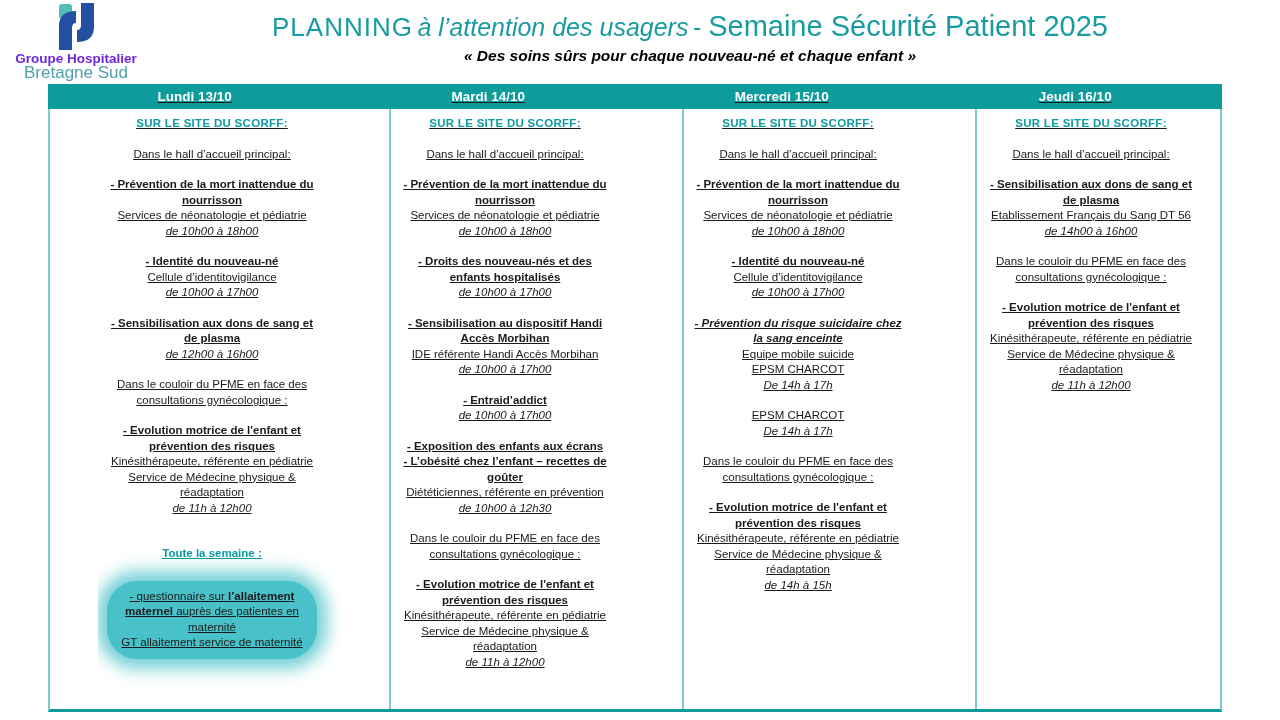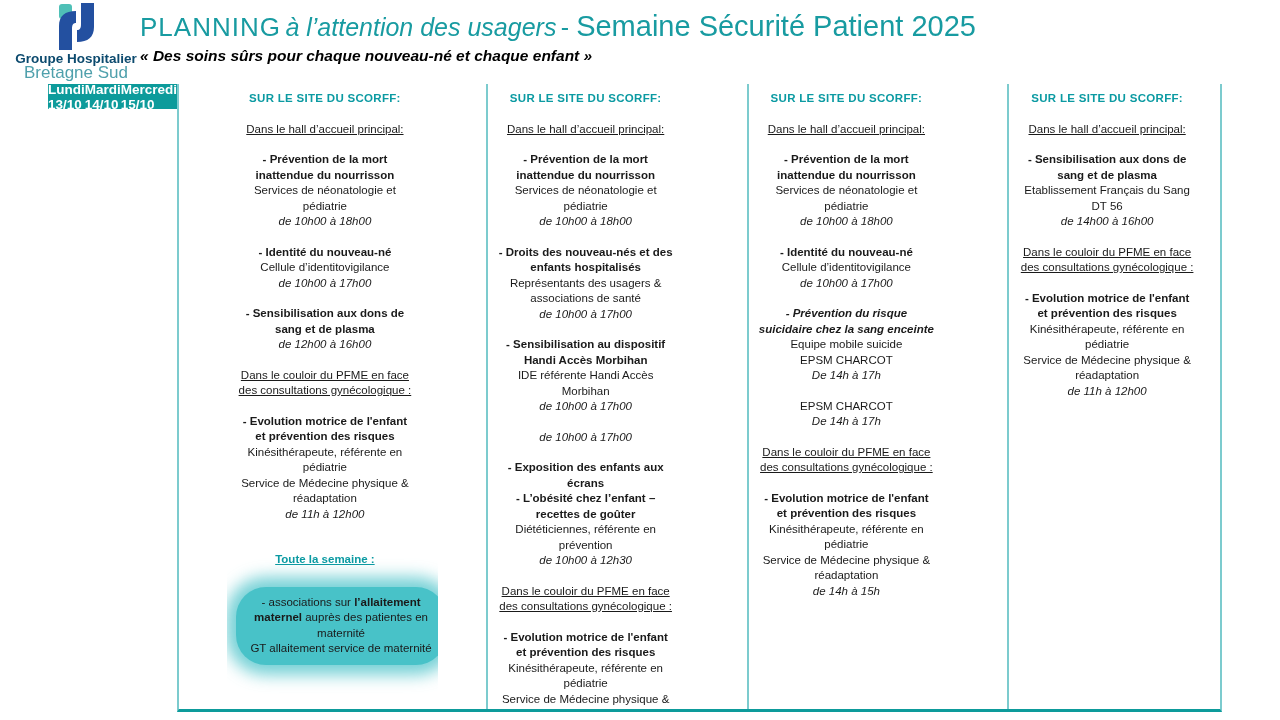"PLANNING à l’attention des usagers" .titles { text-align: none -> center }
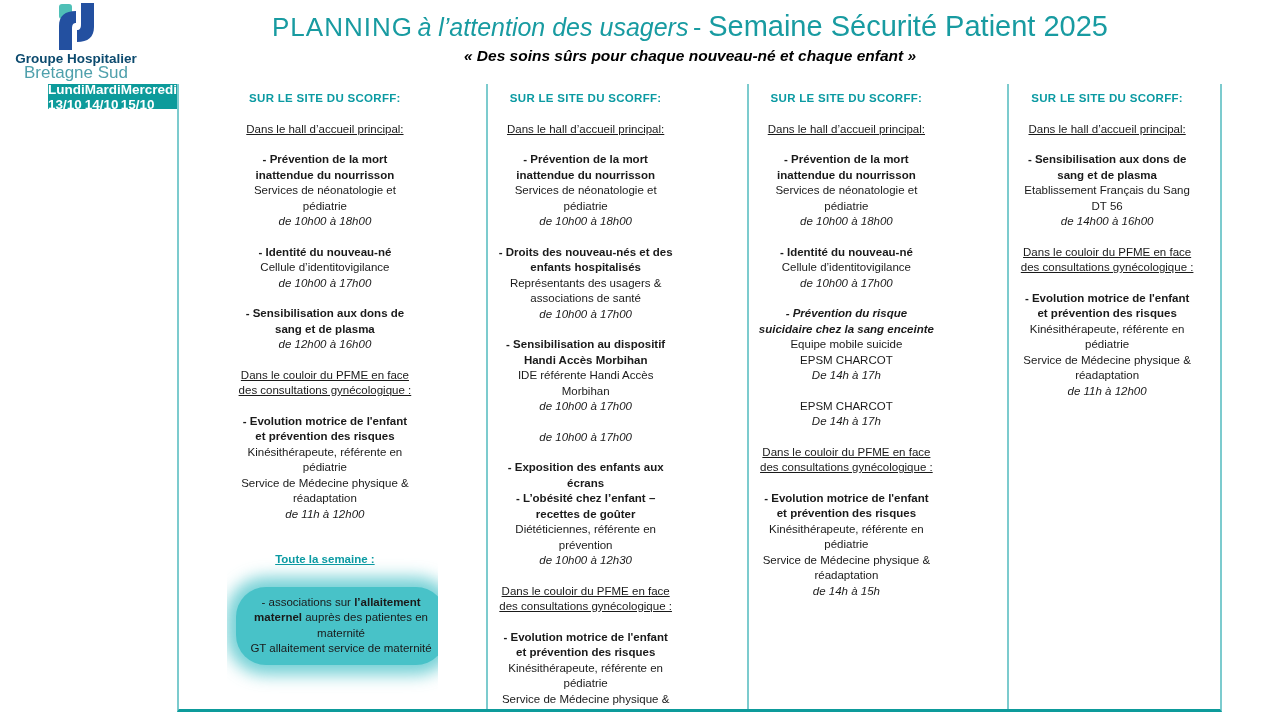"Groupe Hospitalier" .logo-l1 { color: #0c4a6e -> #6d28d9 }
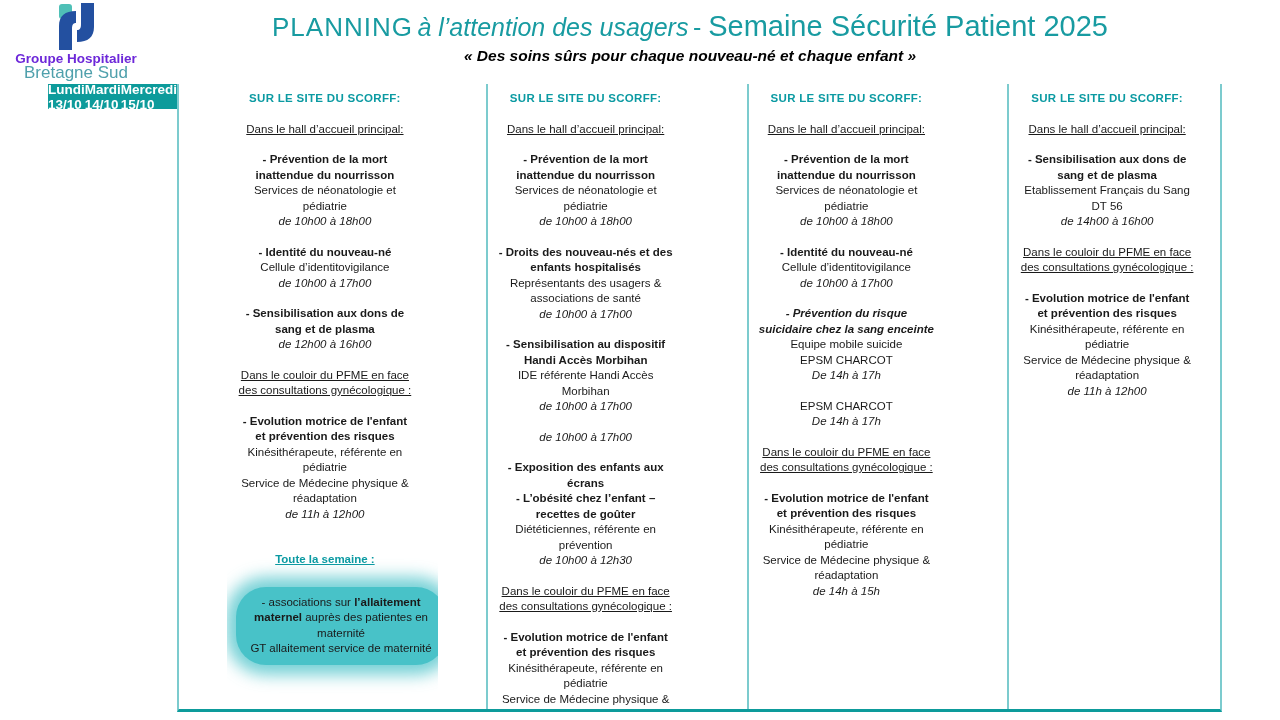"Lundi 13/10" .table { flex-direction: row -> column; text-decoration: none -> underline }
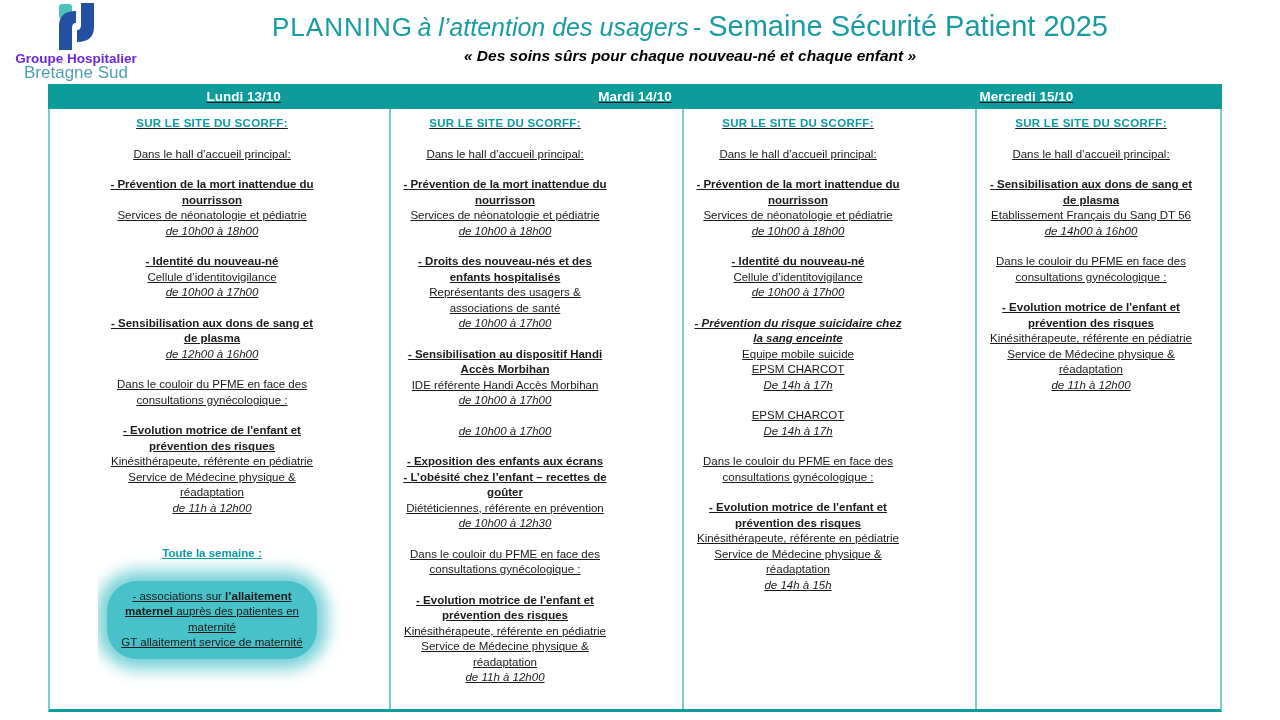"Jeudi 16/10" div.hcell { html: none -> <div>Jeudi 16/10</div> }
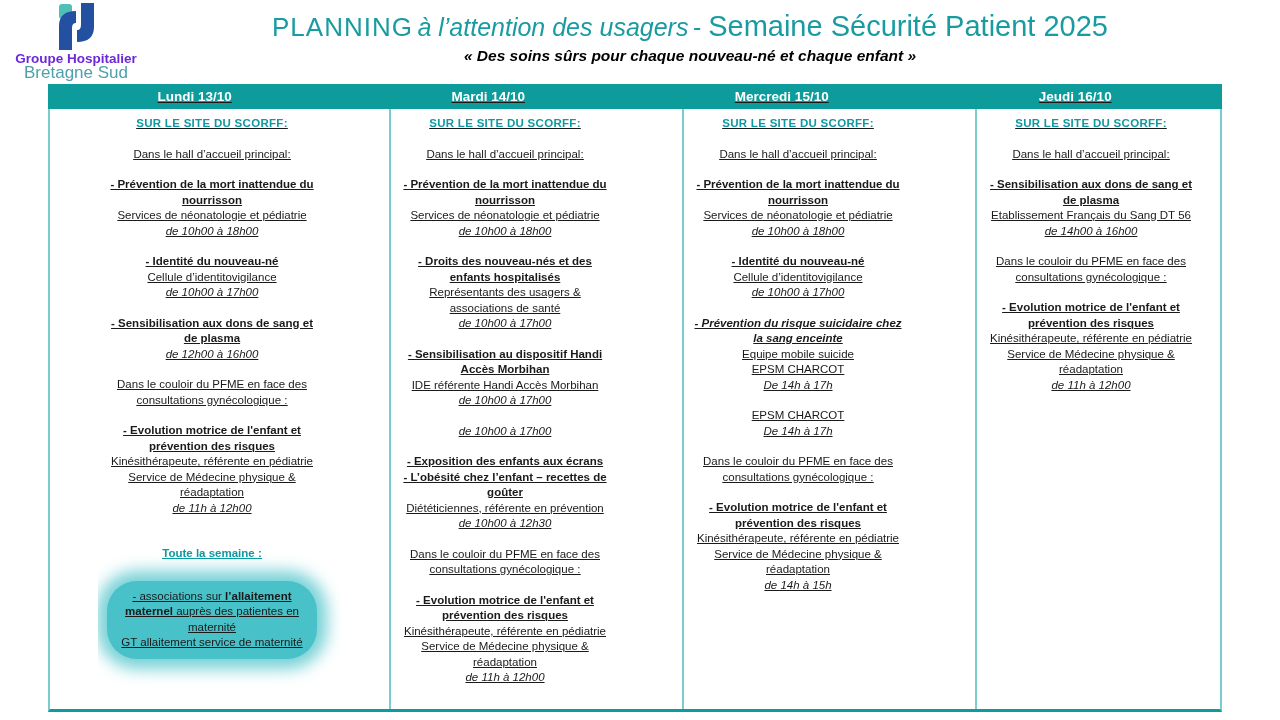"Représentants des usagers & associations" div.l-normal { html: <div>Représentants des usagers &amp; associations de santé</div> -> none }
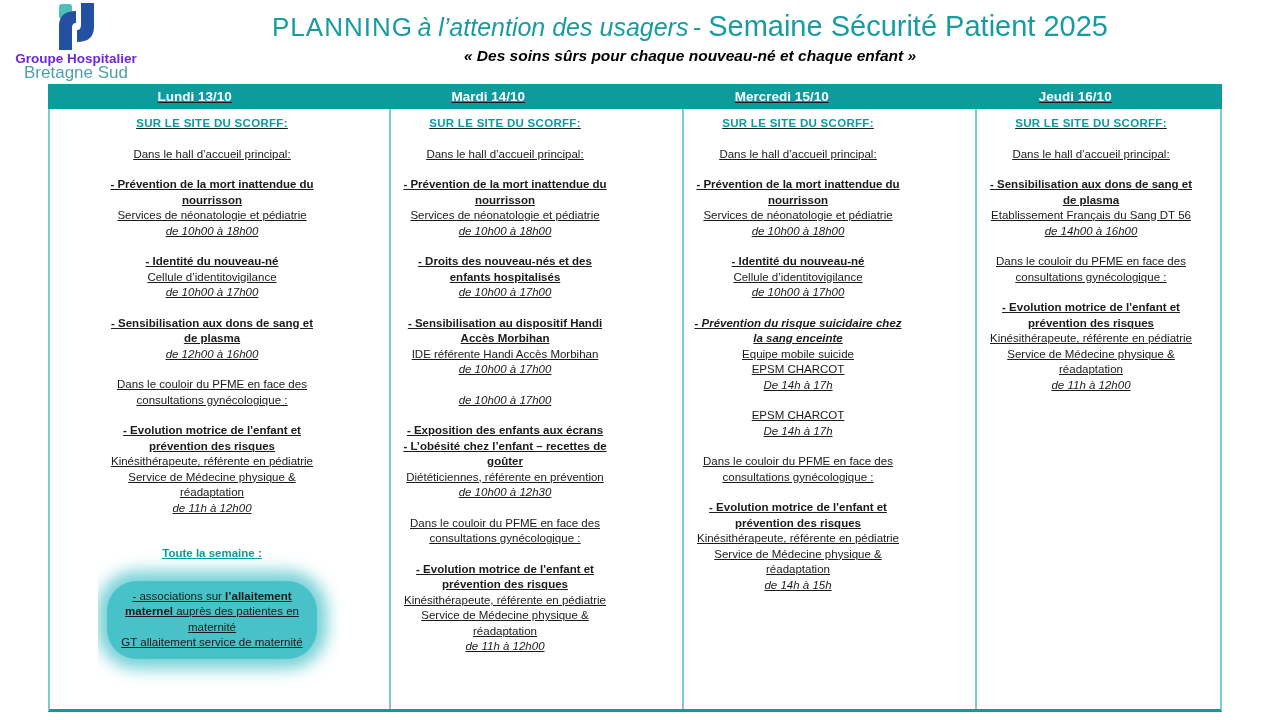"- Entraid’addict" div.l-bold { html: none -> <div>- Entraid’addict</div> }
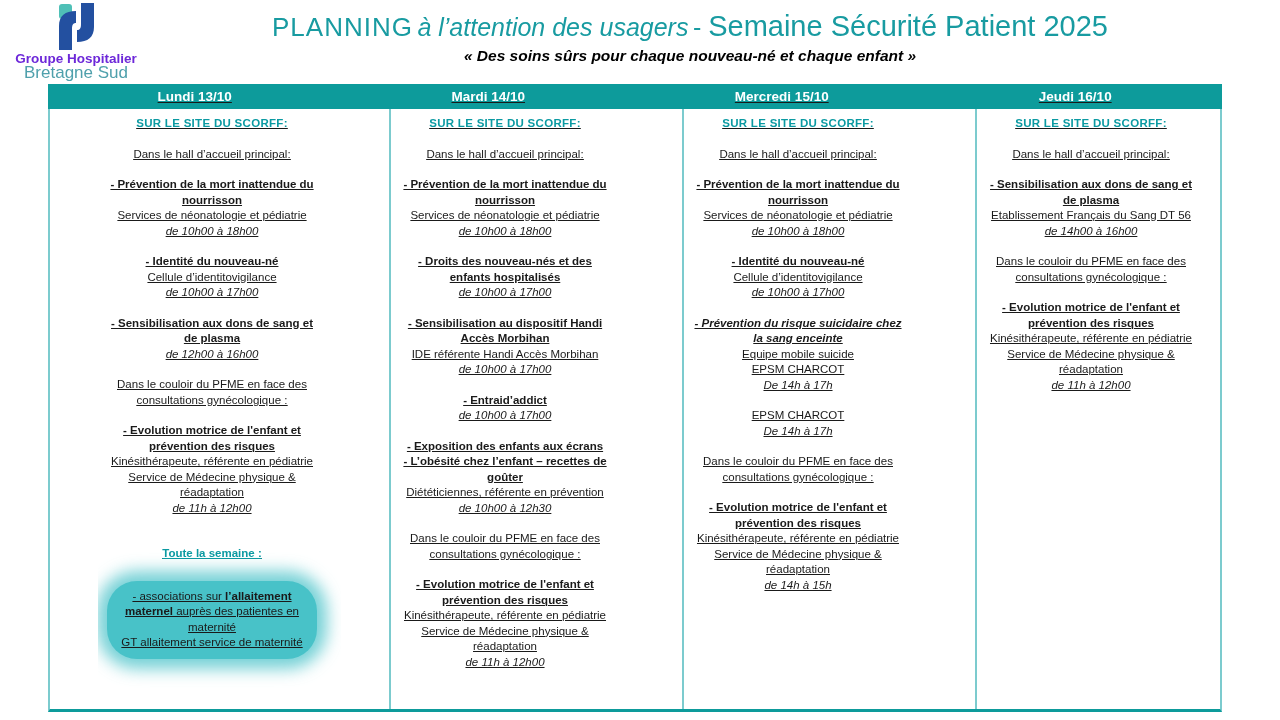"- associations sur" span { text: associations -> questionnaire }
